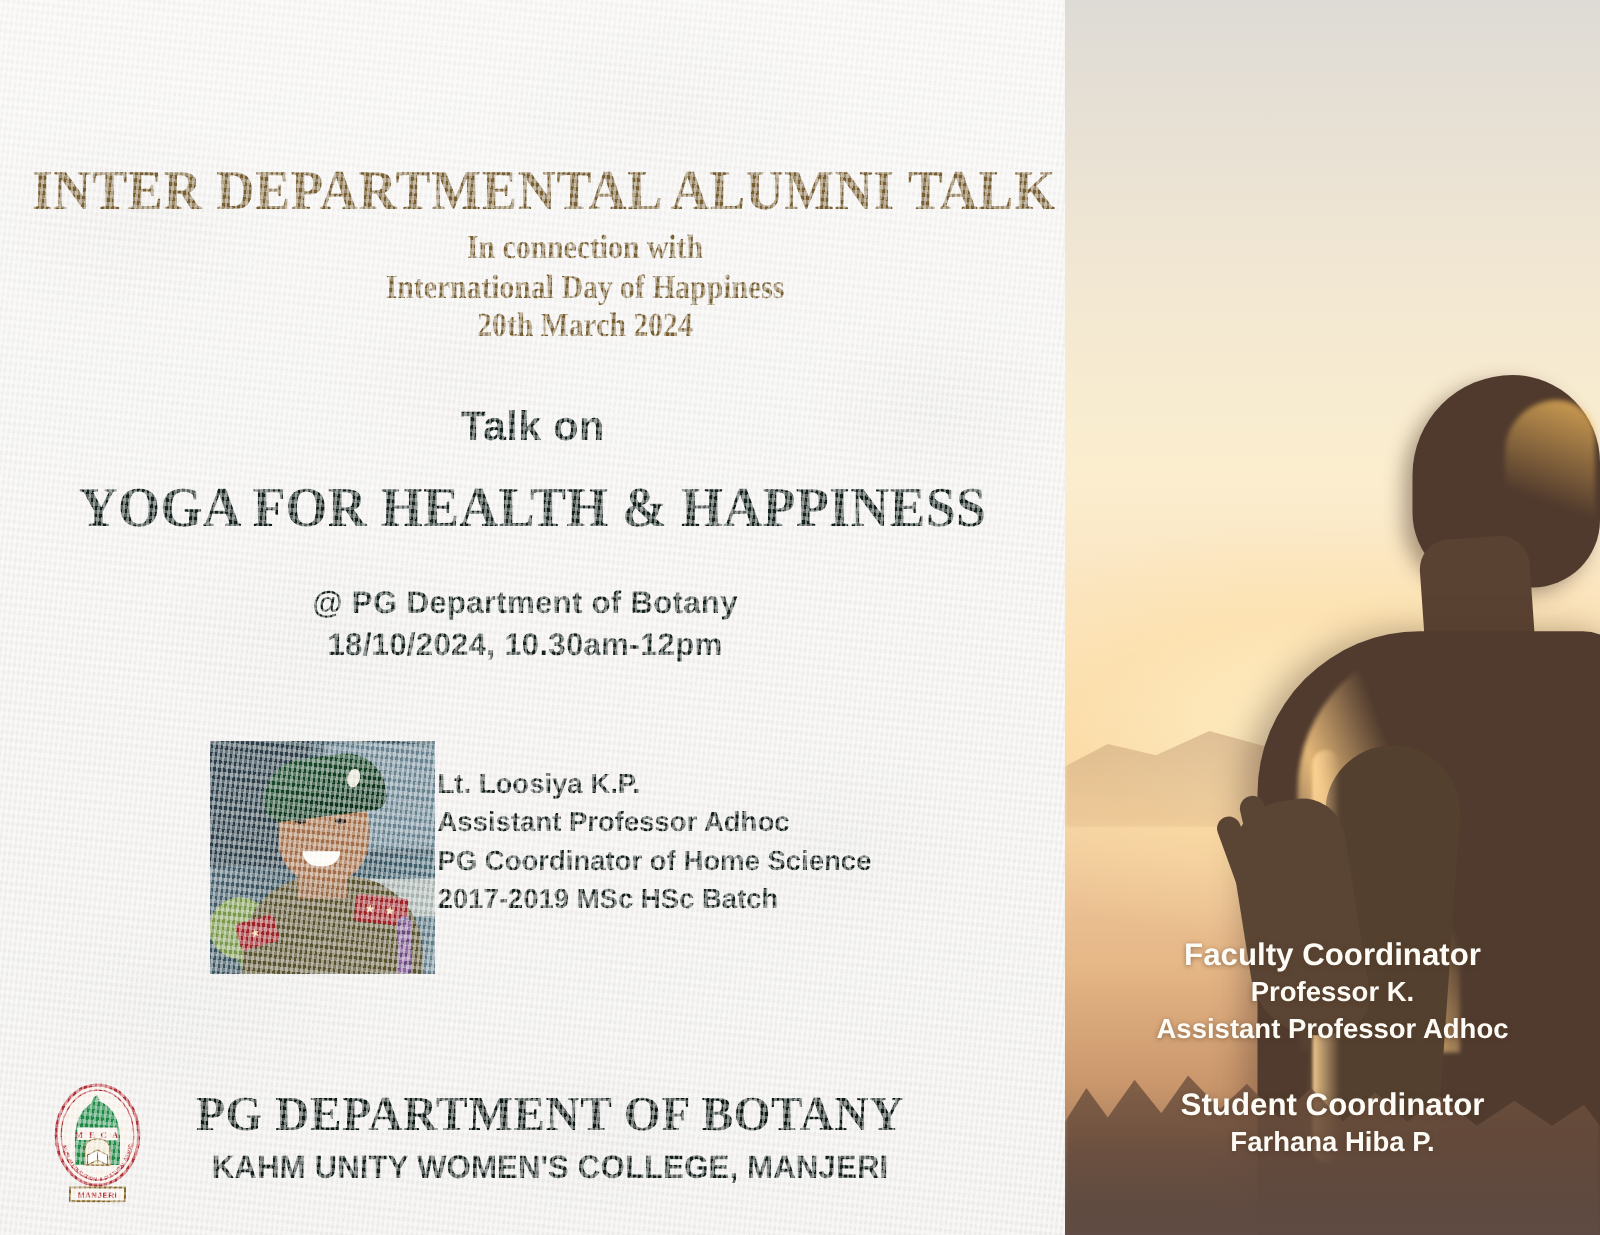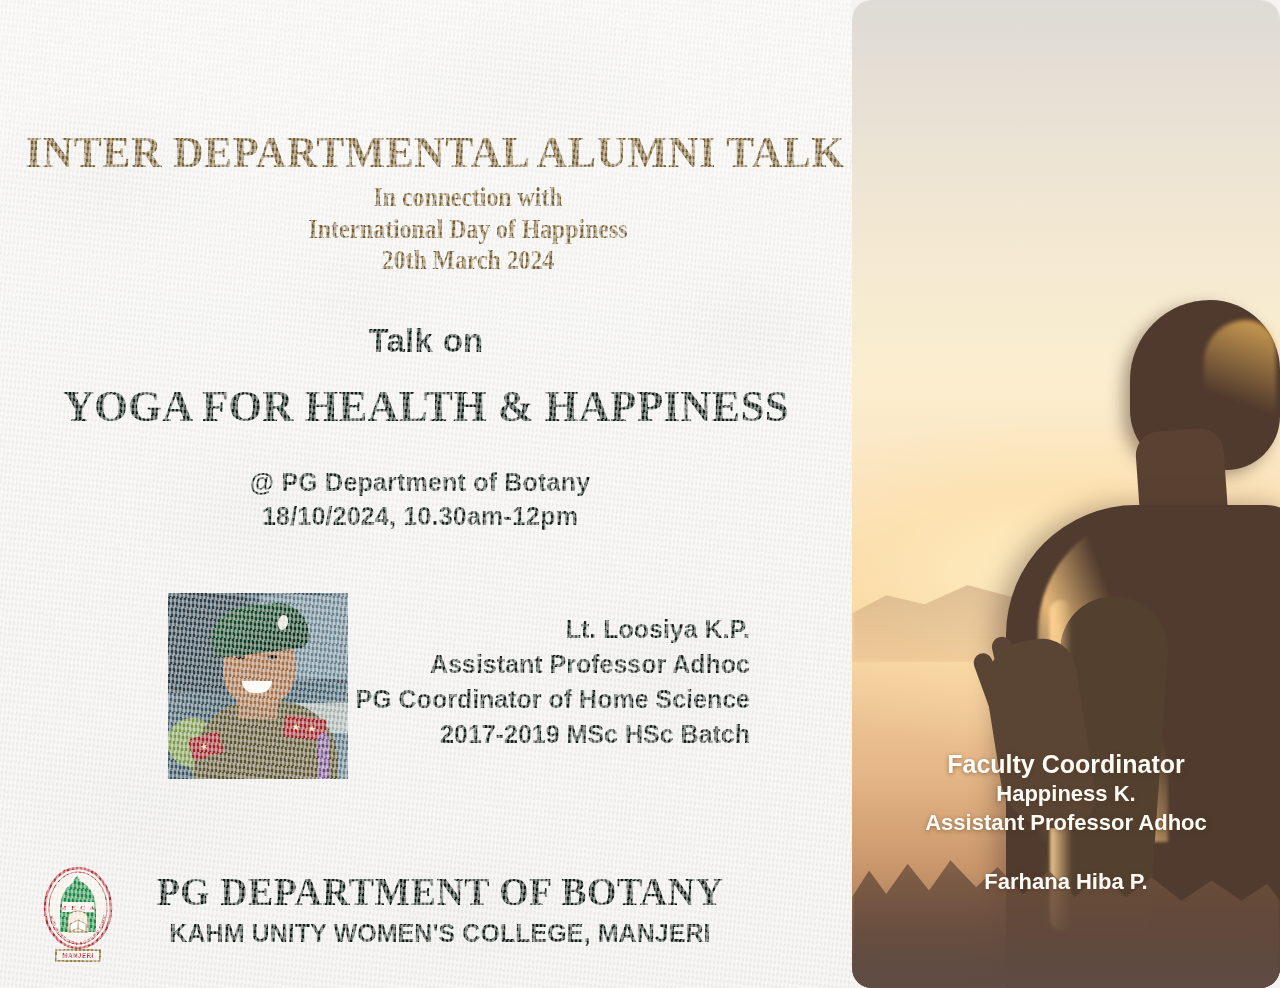"Lt. Loosiya K.P." .speaker-text { font-size: 25px -> 22px; text-align: right -> left }
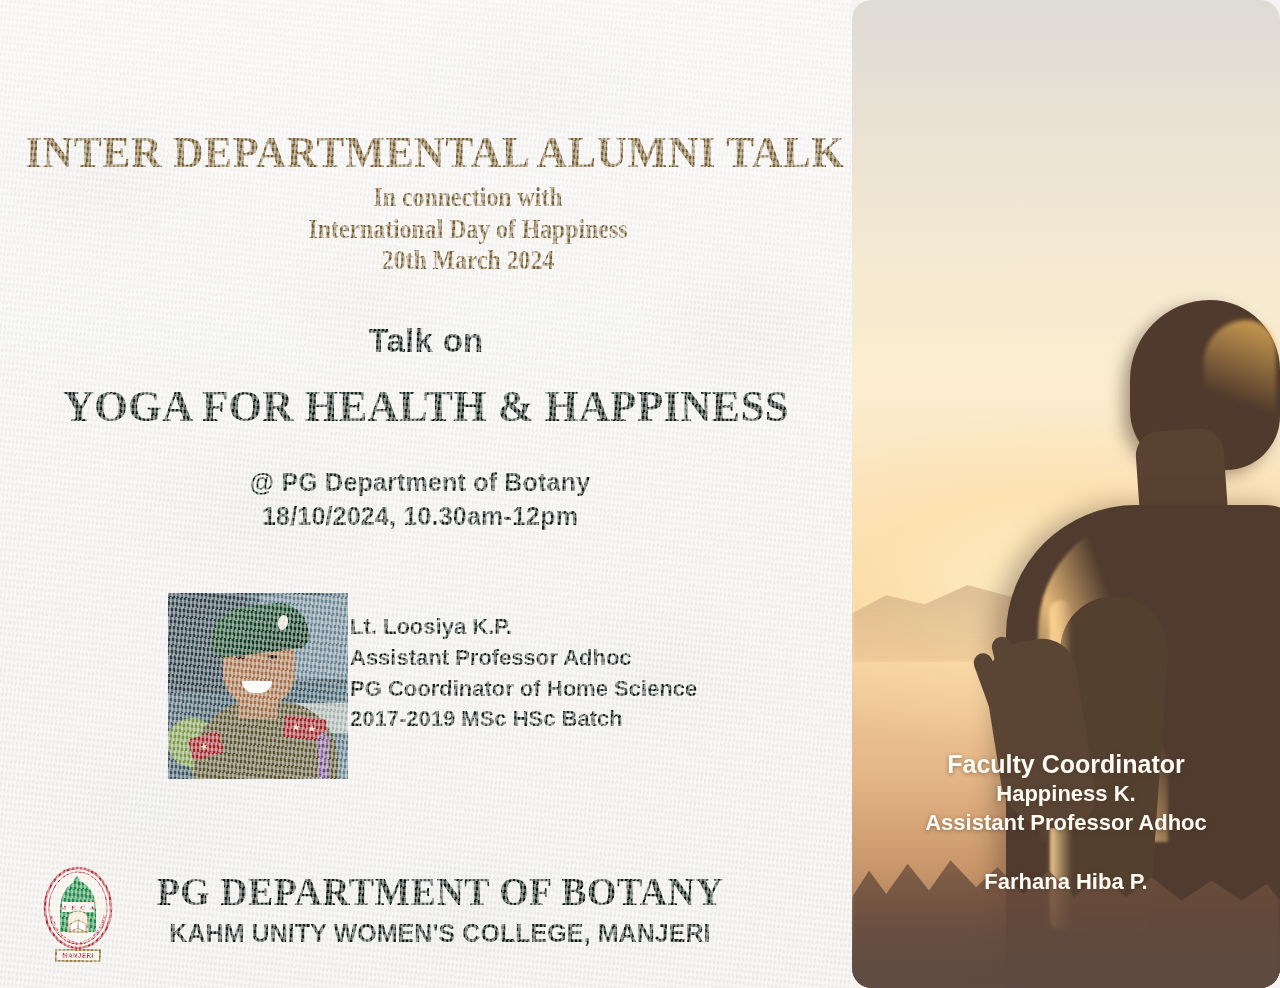"Faculty Coordinator" .right-panel { border-radius: 20px -> none }
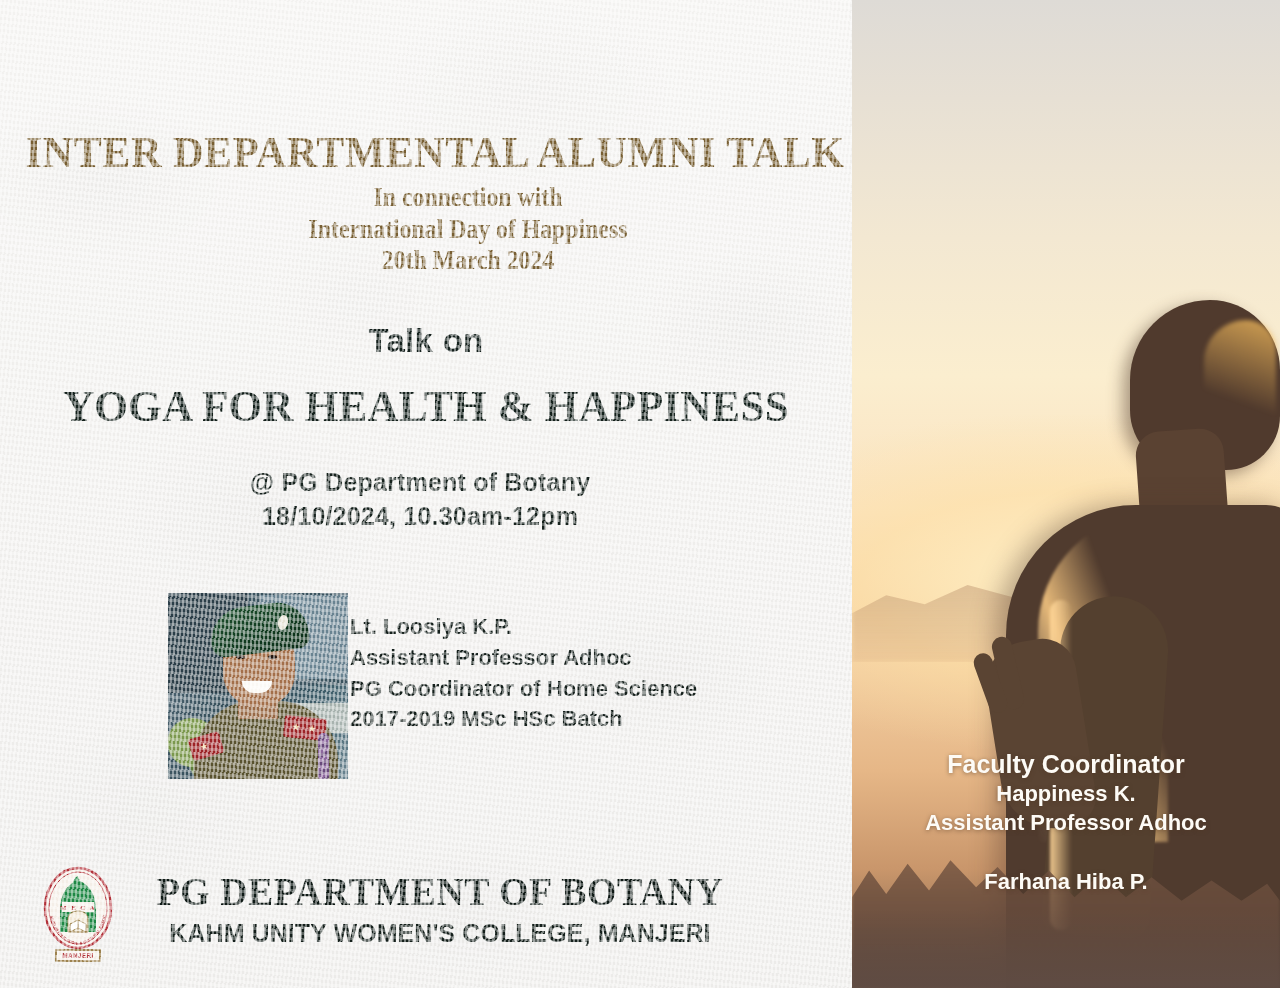"Happiness K." div.ln { text: Happiness -> Professor }
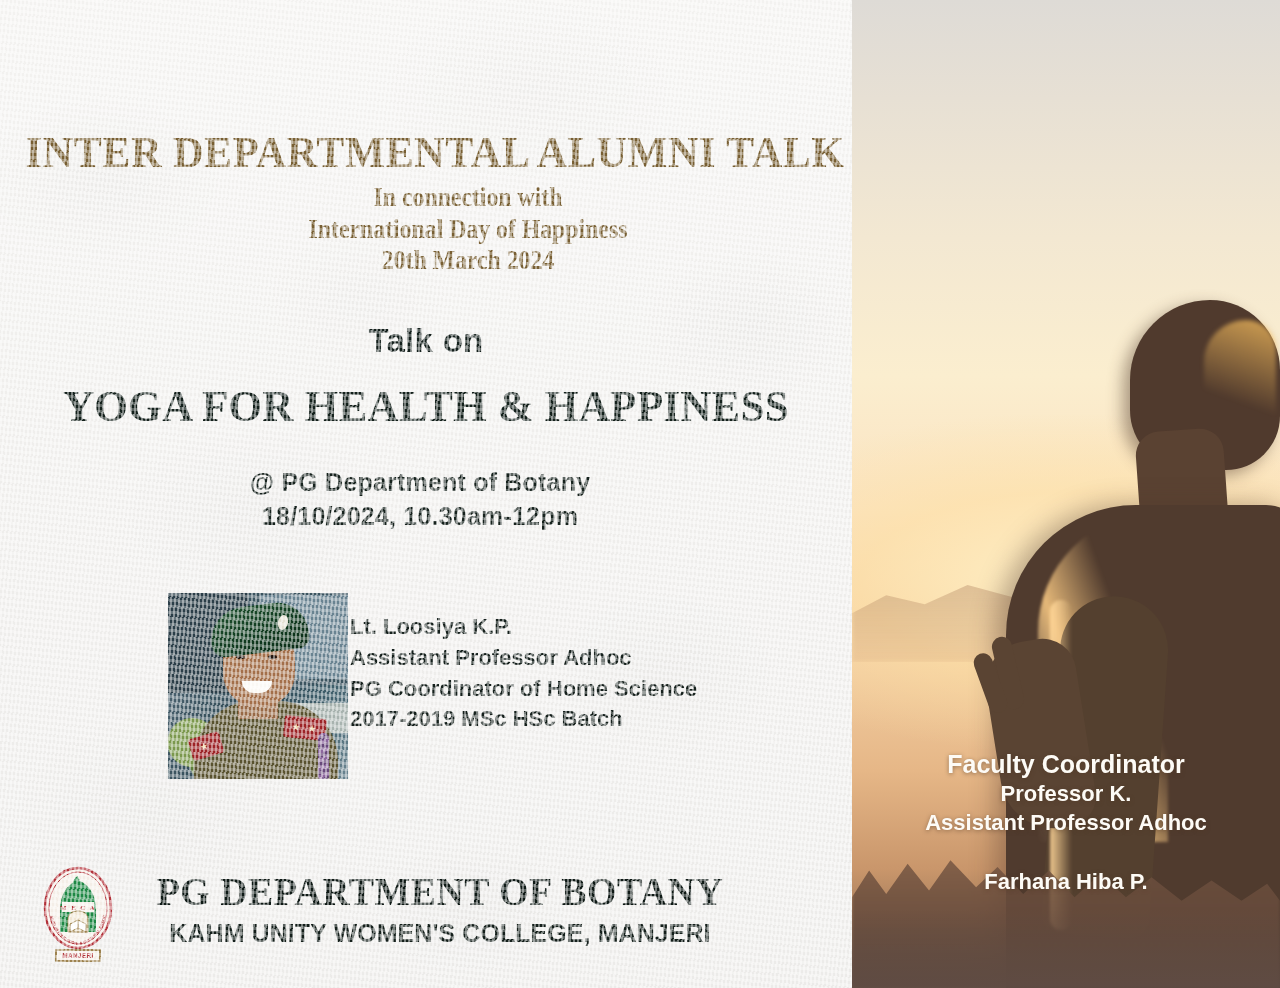"Student Coordinator" div.hd { html: none -> <div>Student Coordinator</div> }
